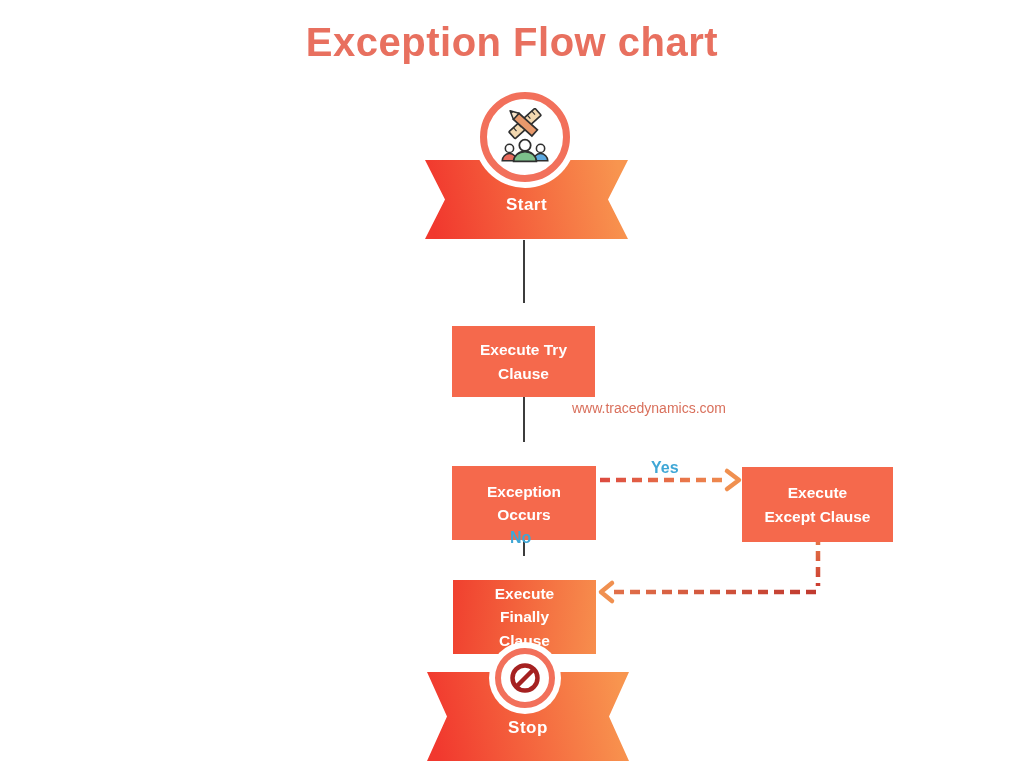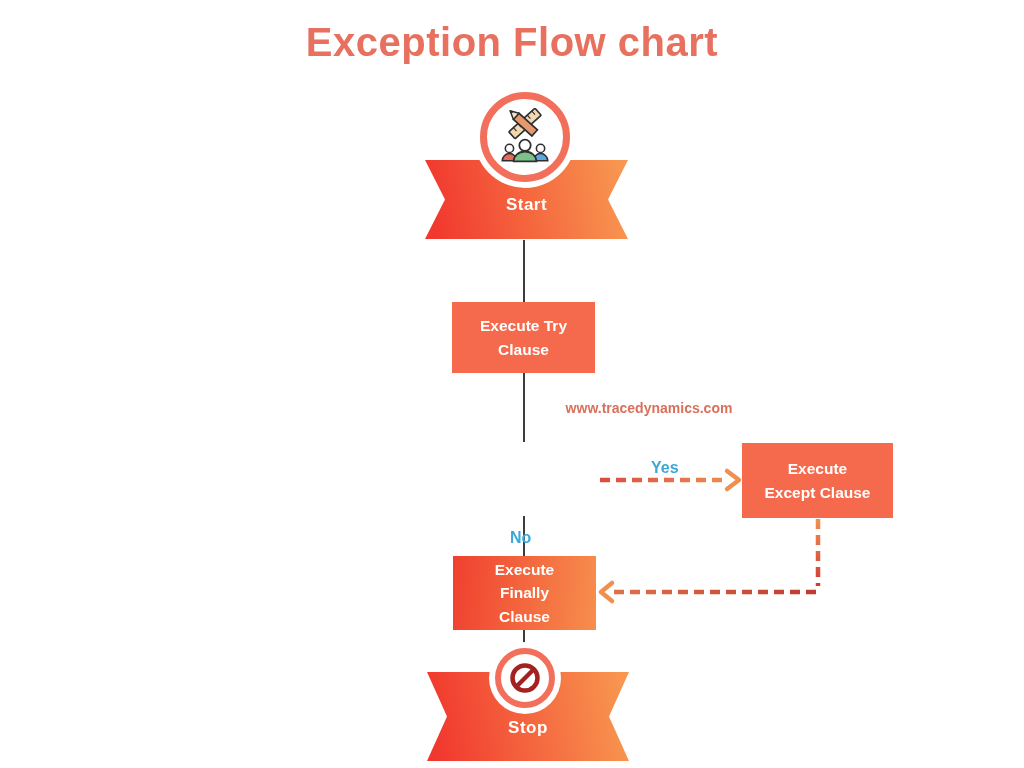"Execute Try" .node { margin-top: none -> 24px }
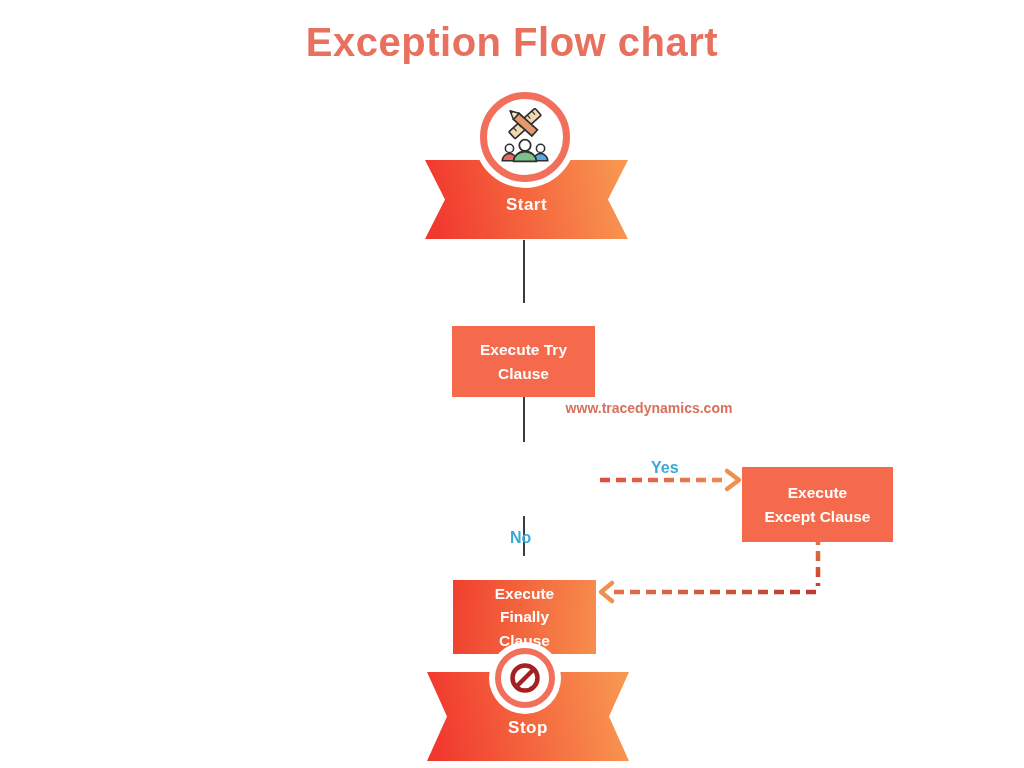"www.tracedynamics.com" .watermark { font-weight: bold -> normal }
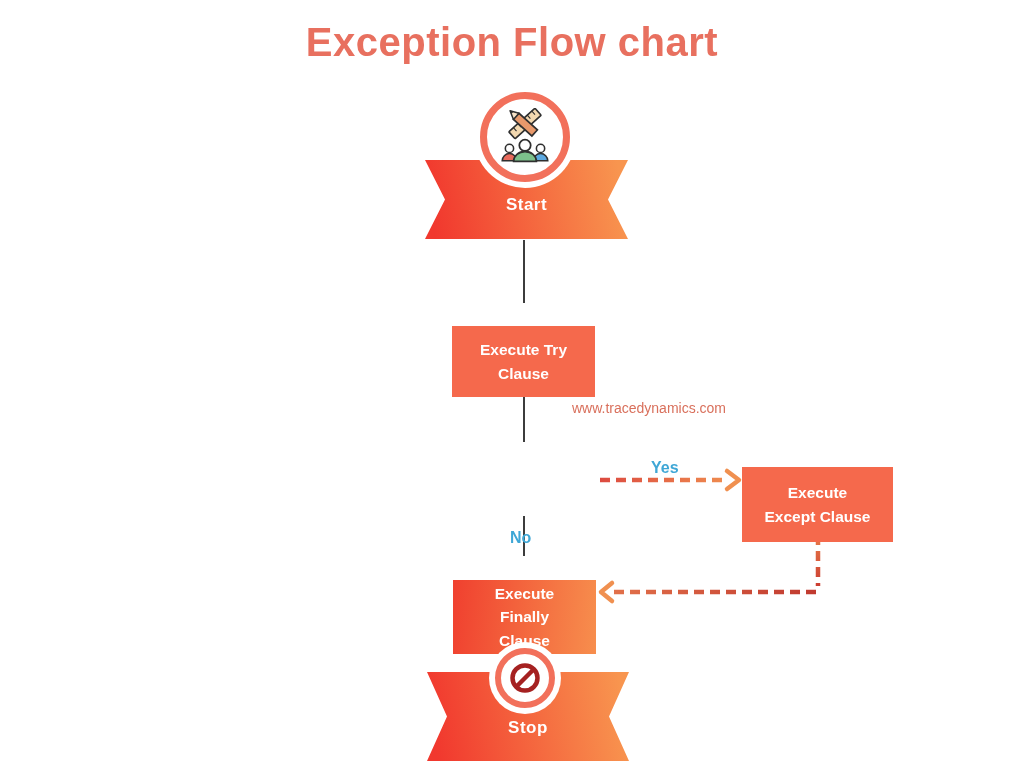"Exception" div.node { html: none -> <div> <span>Exception Occurs</span> </div> }
